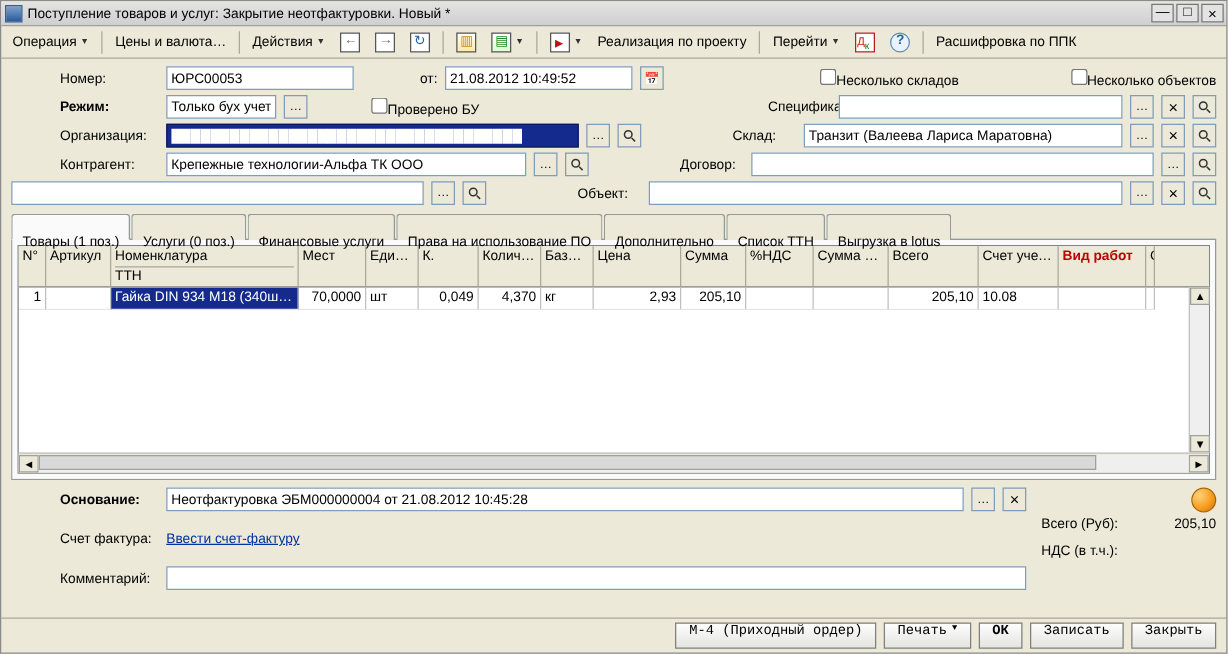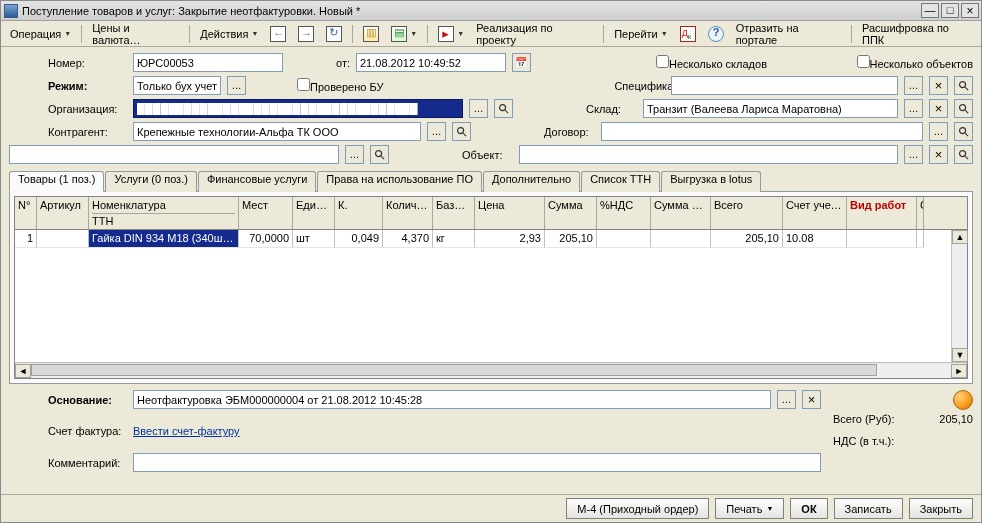"Отразить на портале" div.tbtn { html: <div> <span>Отразить на портале</span> </div> -> none }
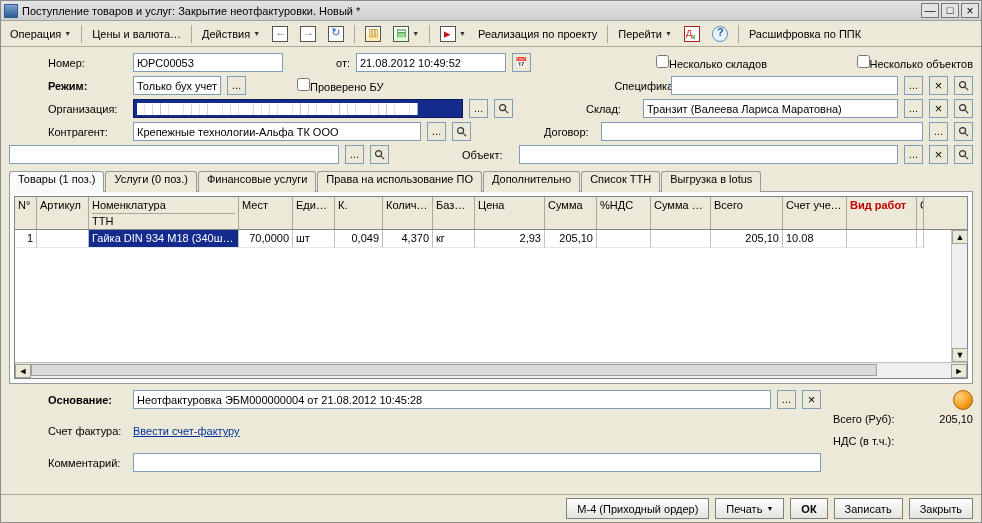"Товары (1 поз.)" .tab { padding: 1px 8px 2px 8px -> 16px 8px 2px 8px }
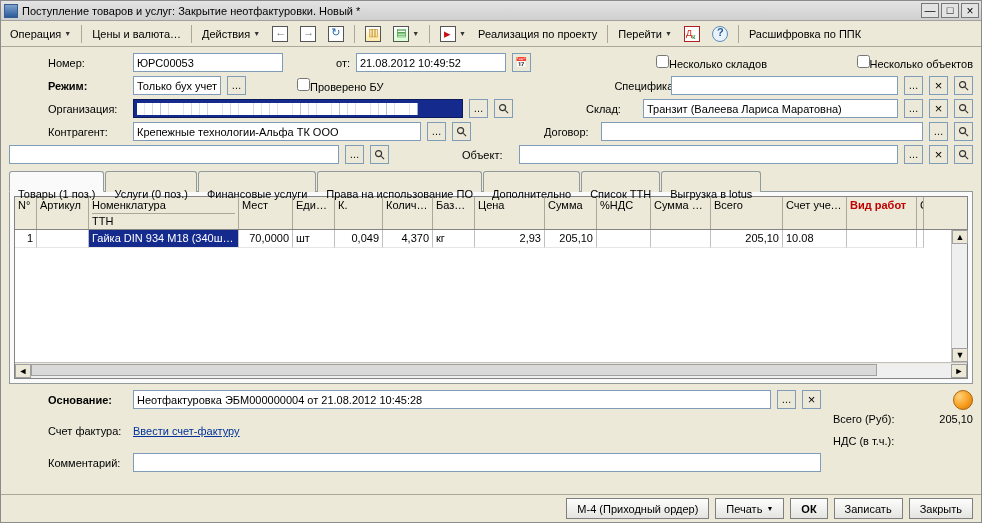"М-4 (Приходный ордер)" .btn { align-items: center -> none; font-family: none -> Liberation Mono, monospace }
